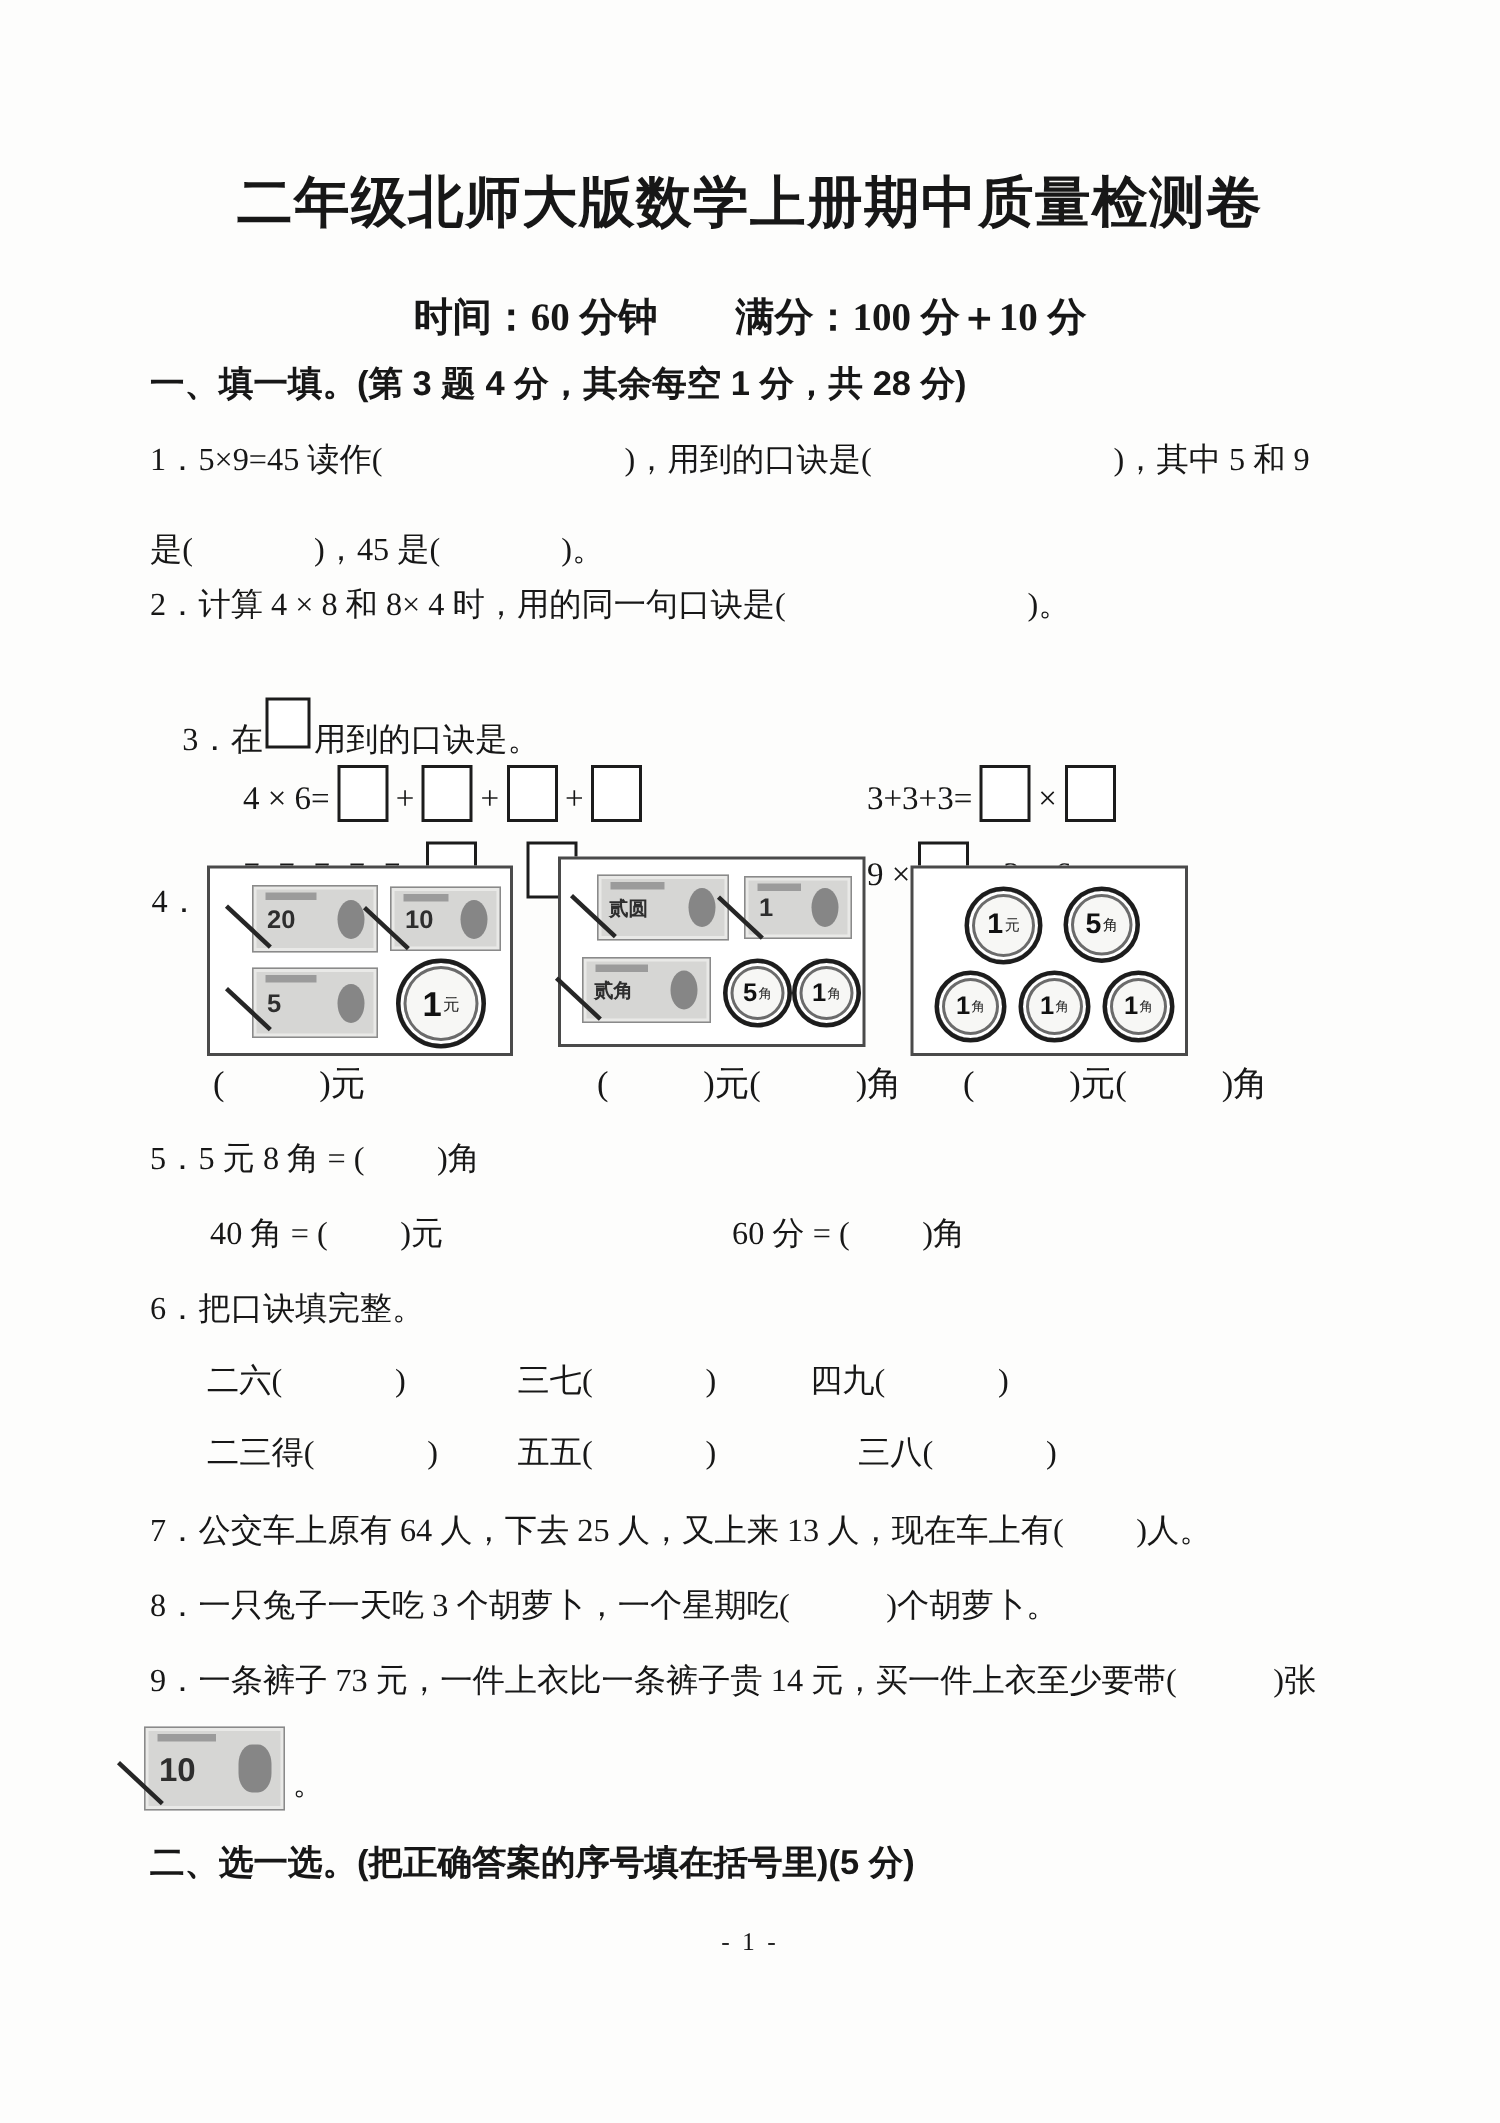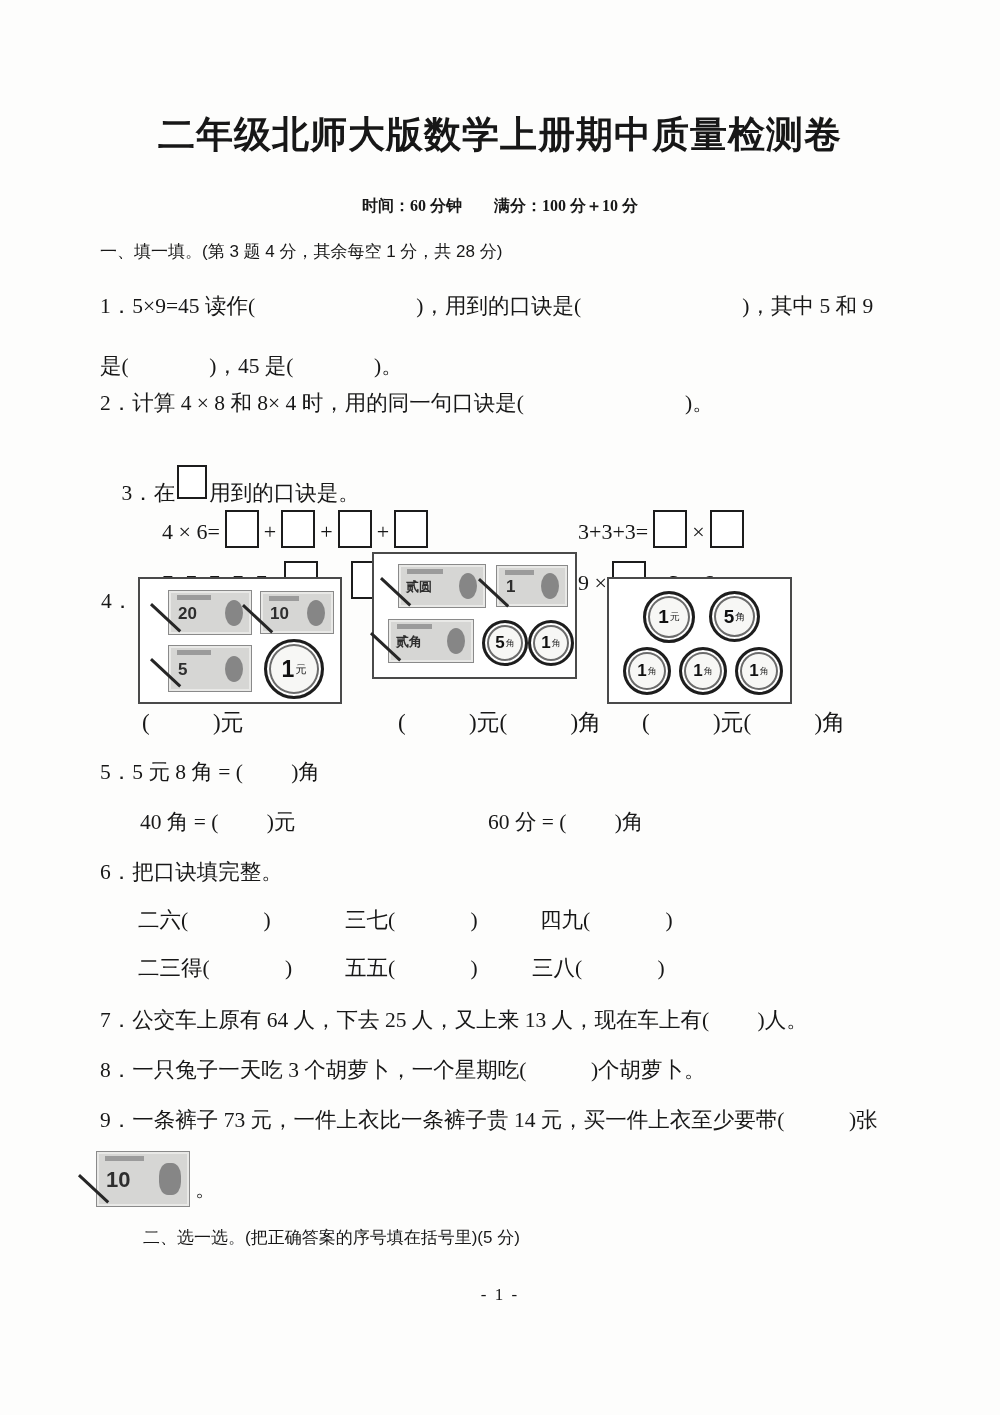"时间：60 分钟 满分：100 分＋10 分" .subtitle { font-size: 16px -> 26px }
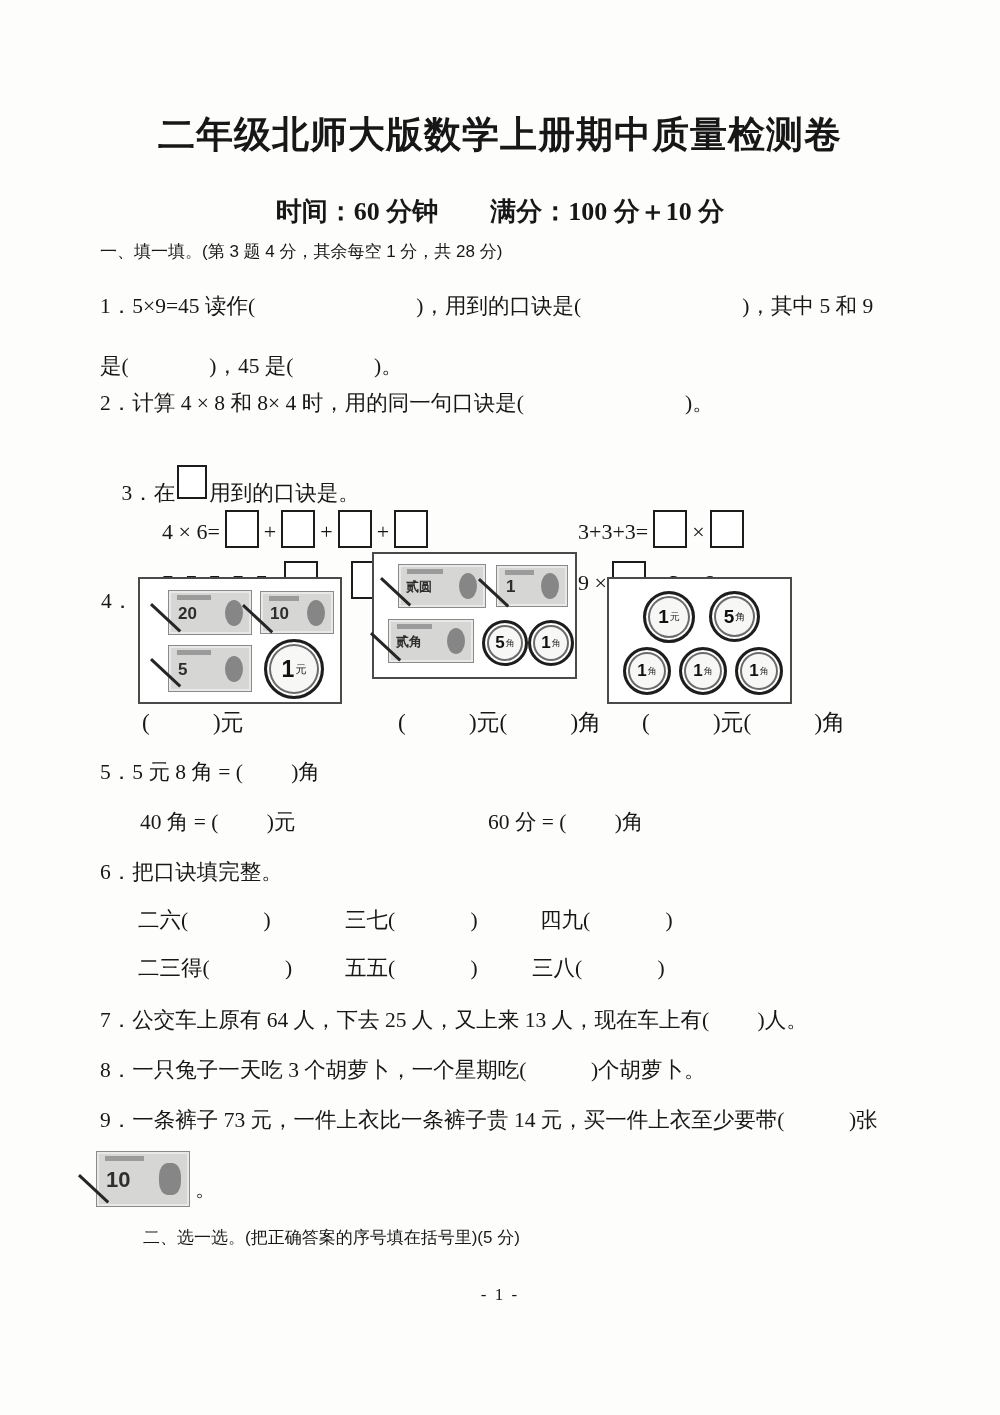"一、填一填。(第 3 题 4 分，其余每空" .sec-head { font-size: 17px -> 23px; font-weight: normal -> bold }
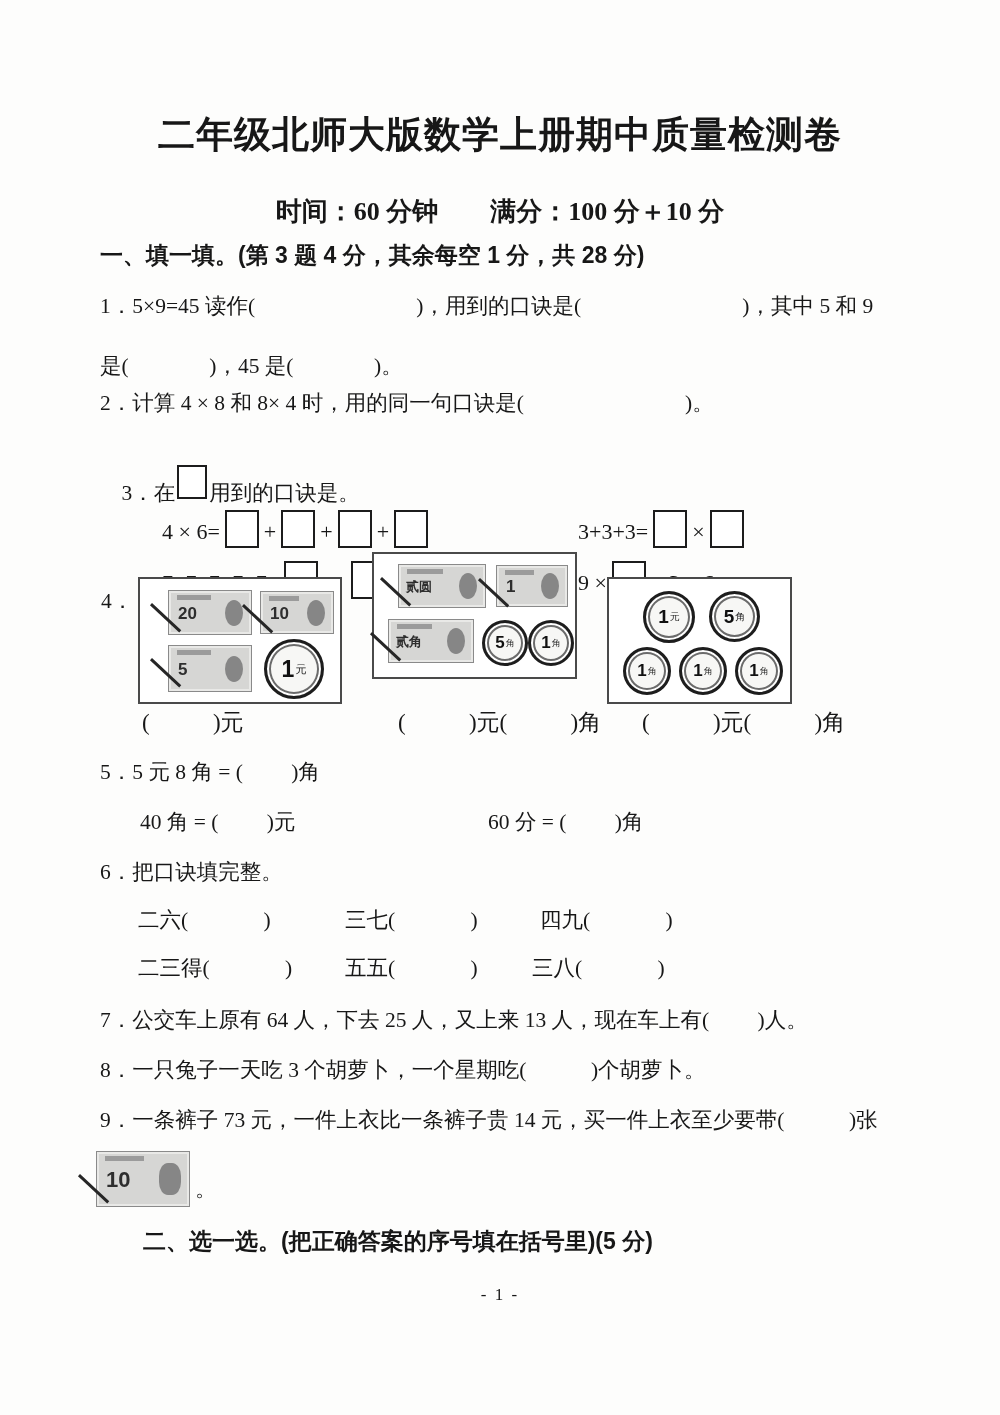"贰圆" div.money-box { top: 552px -> 571px }
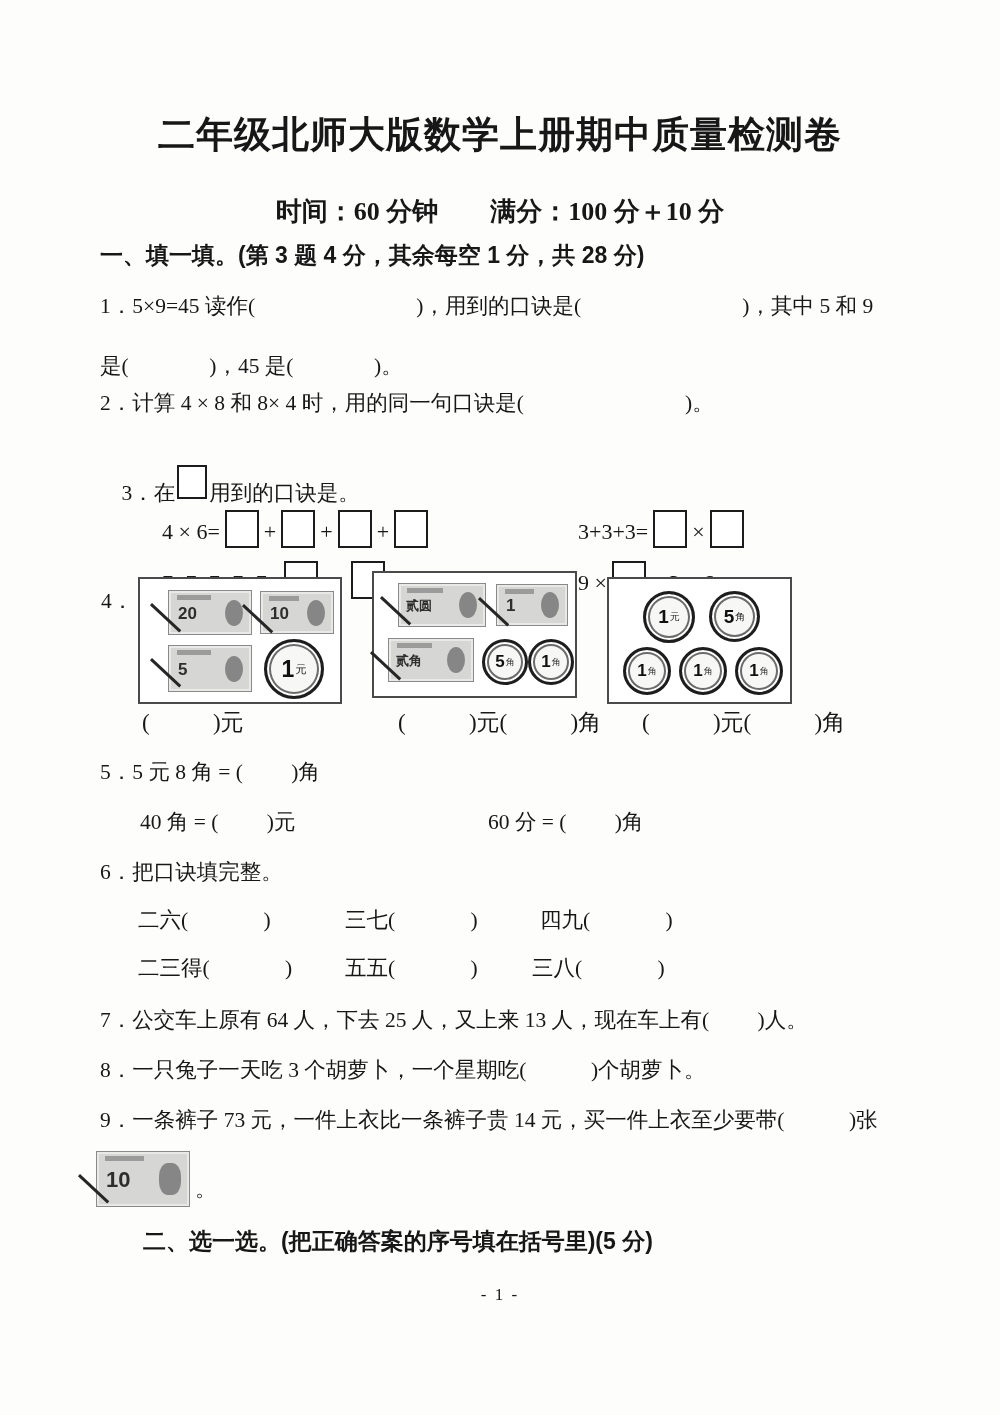"三八( )" div.line { left: 532px -> 572px }
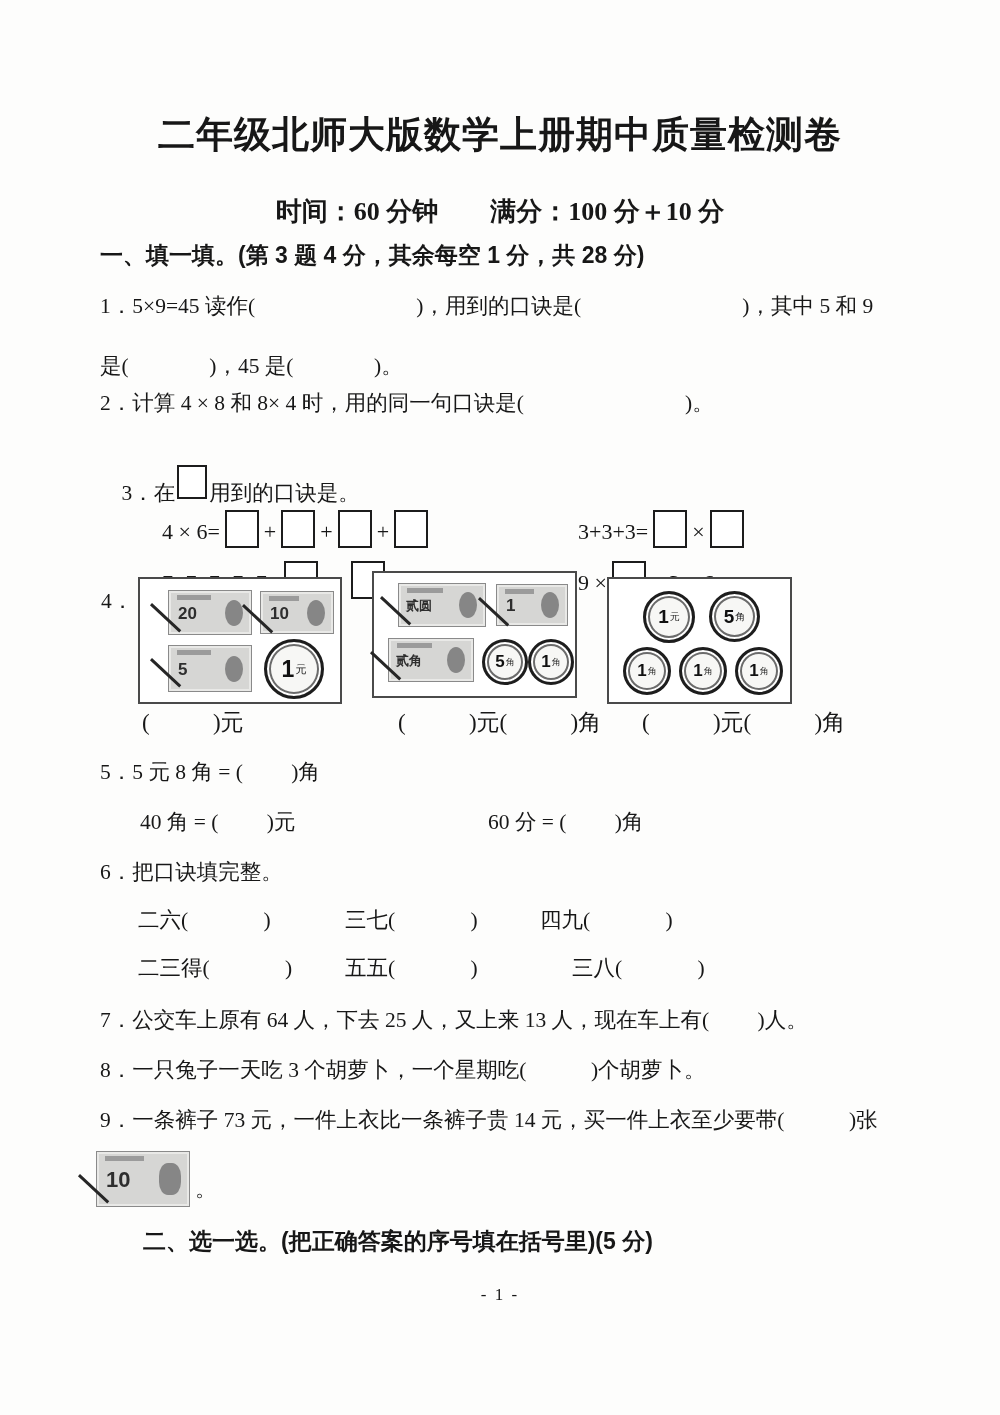"二、选一选。(把正确答案的序号填在括号里)(5 分)" div.line { margin-left: 43px -> none }
